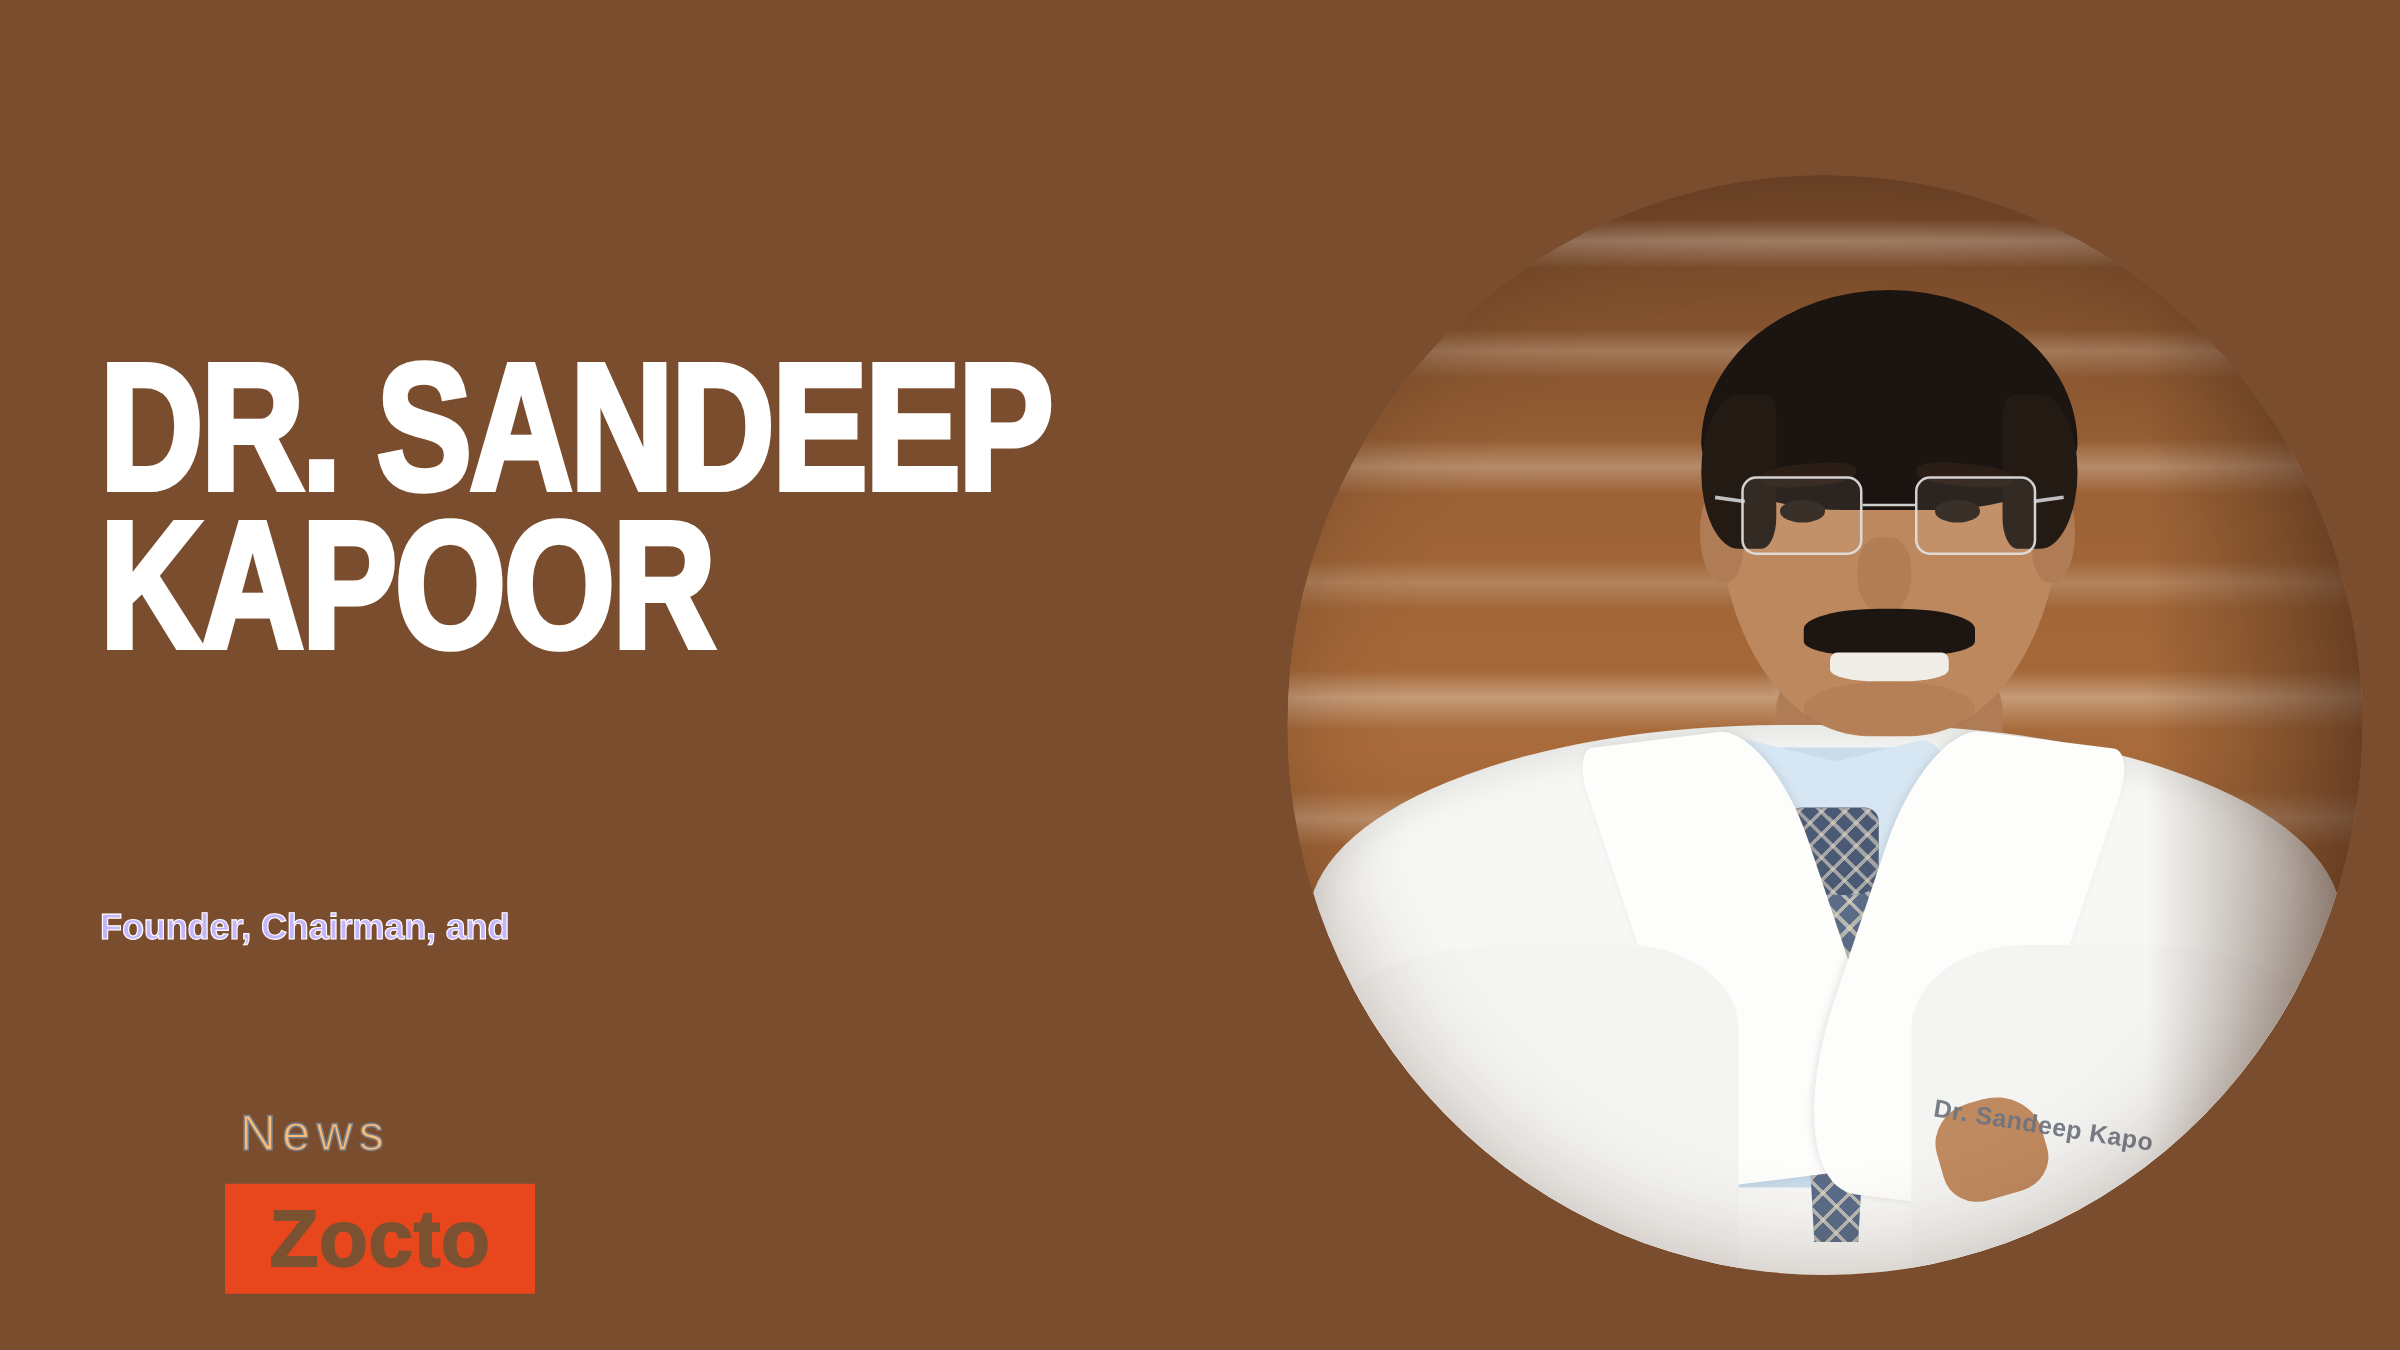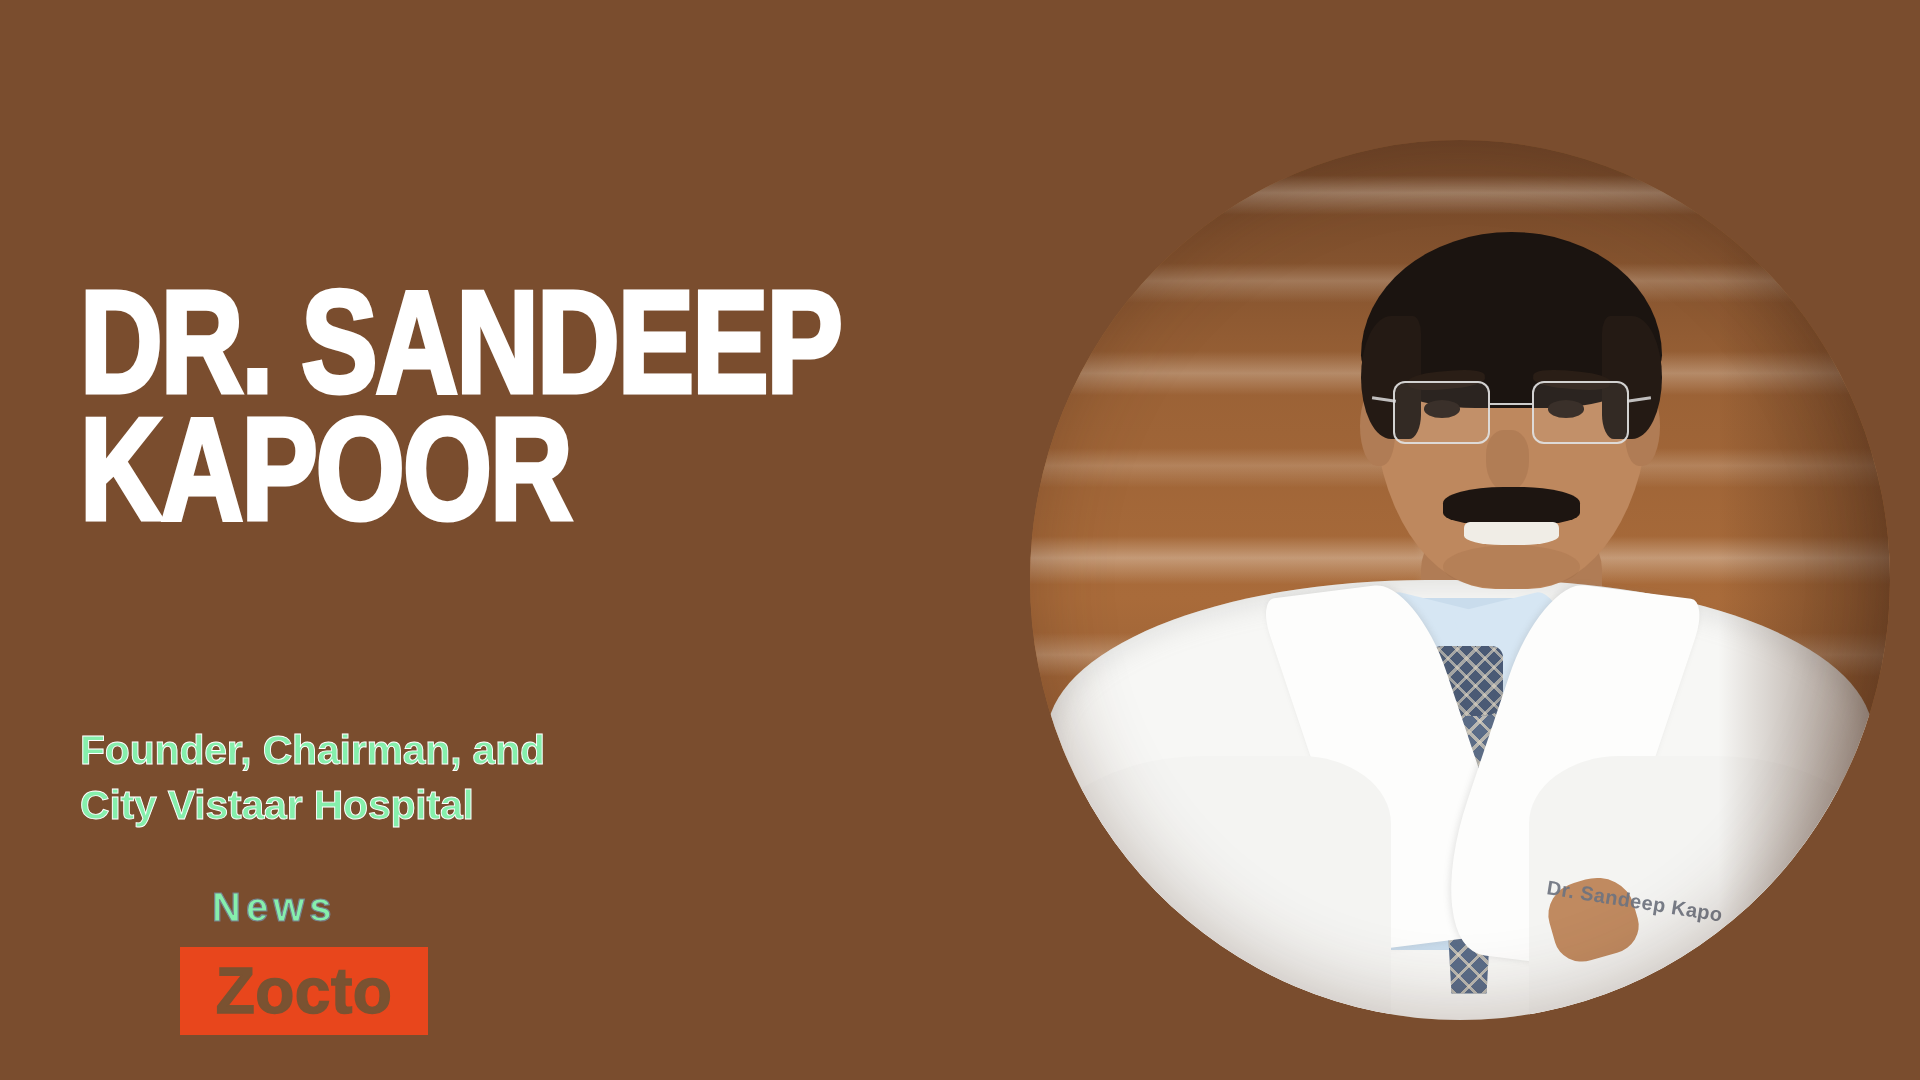"Founder, Chairman, and" .subtitle { color: #86efac -> #c4b5fd; font-size: 41px -> 29px }
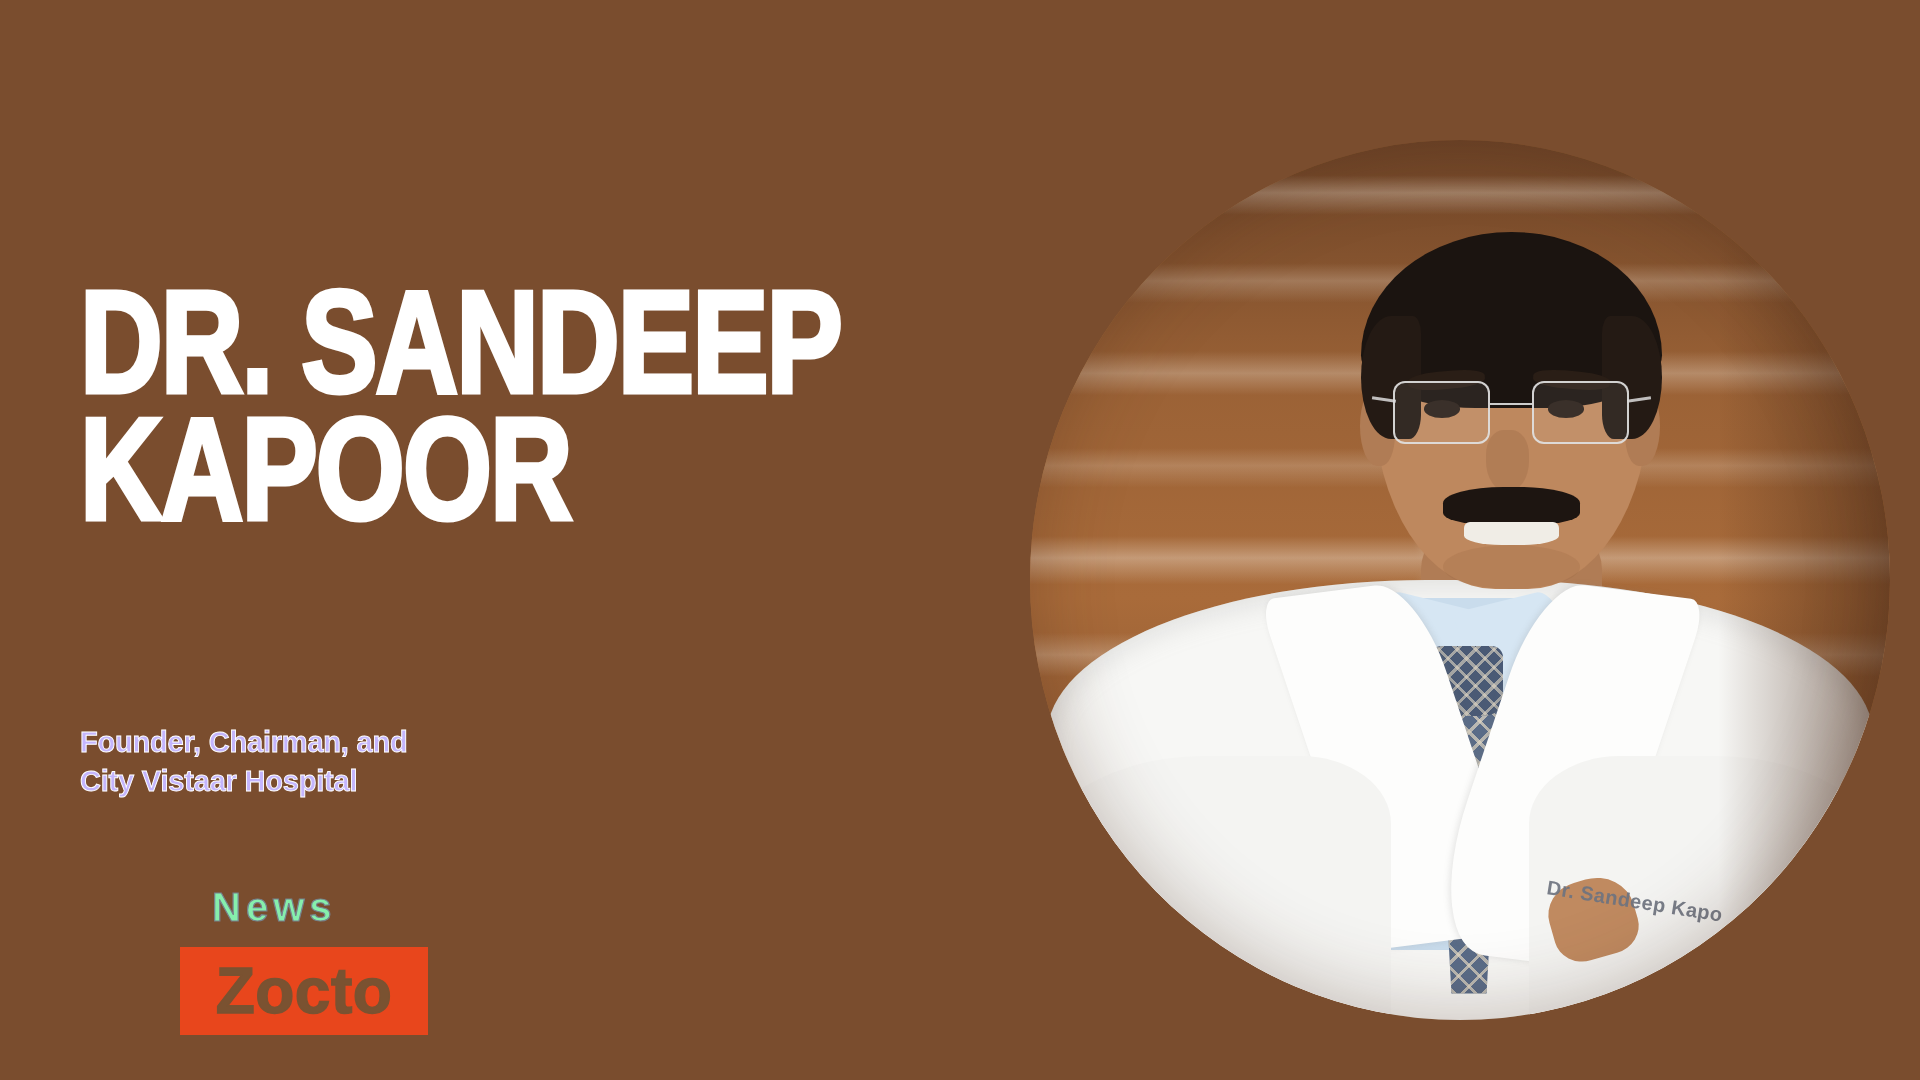"City Vistaar Hospital" span.sl { html: <span>City Vistaar Hospital</span> -> none }
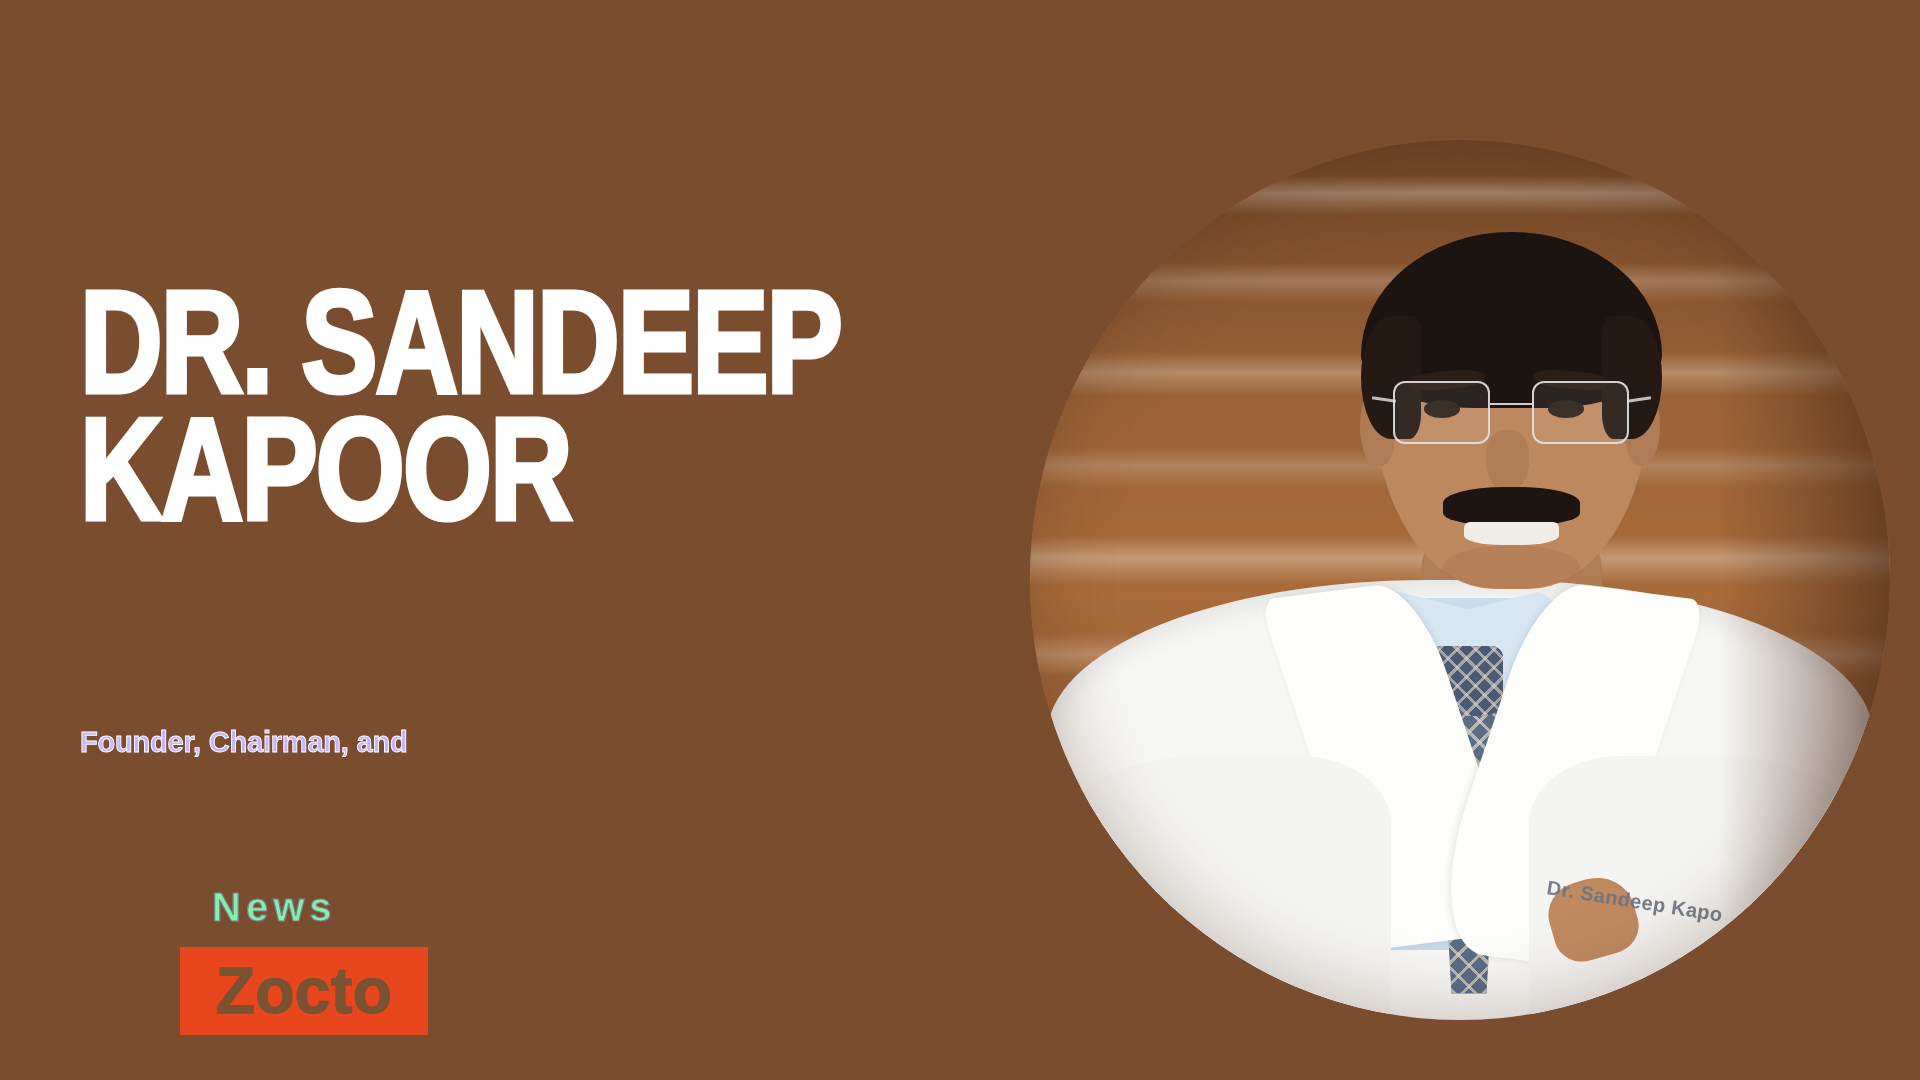"News" .logo-news { color: #86efac -> #fdba74; font-weight: 700 -> 400; left: 112px -> 92px }
